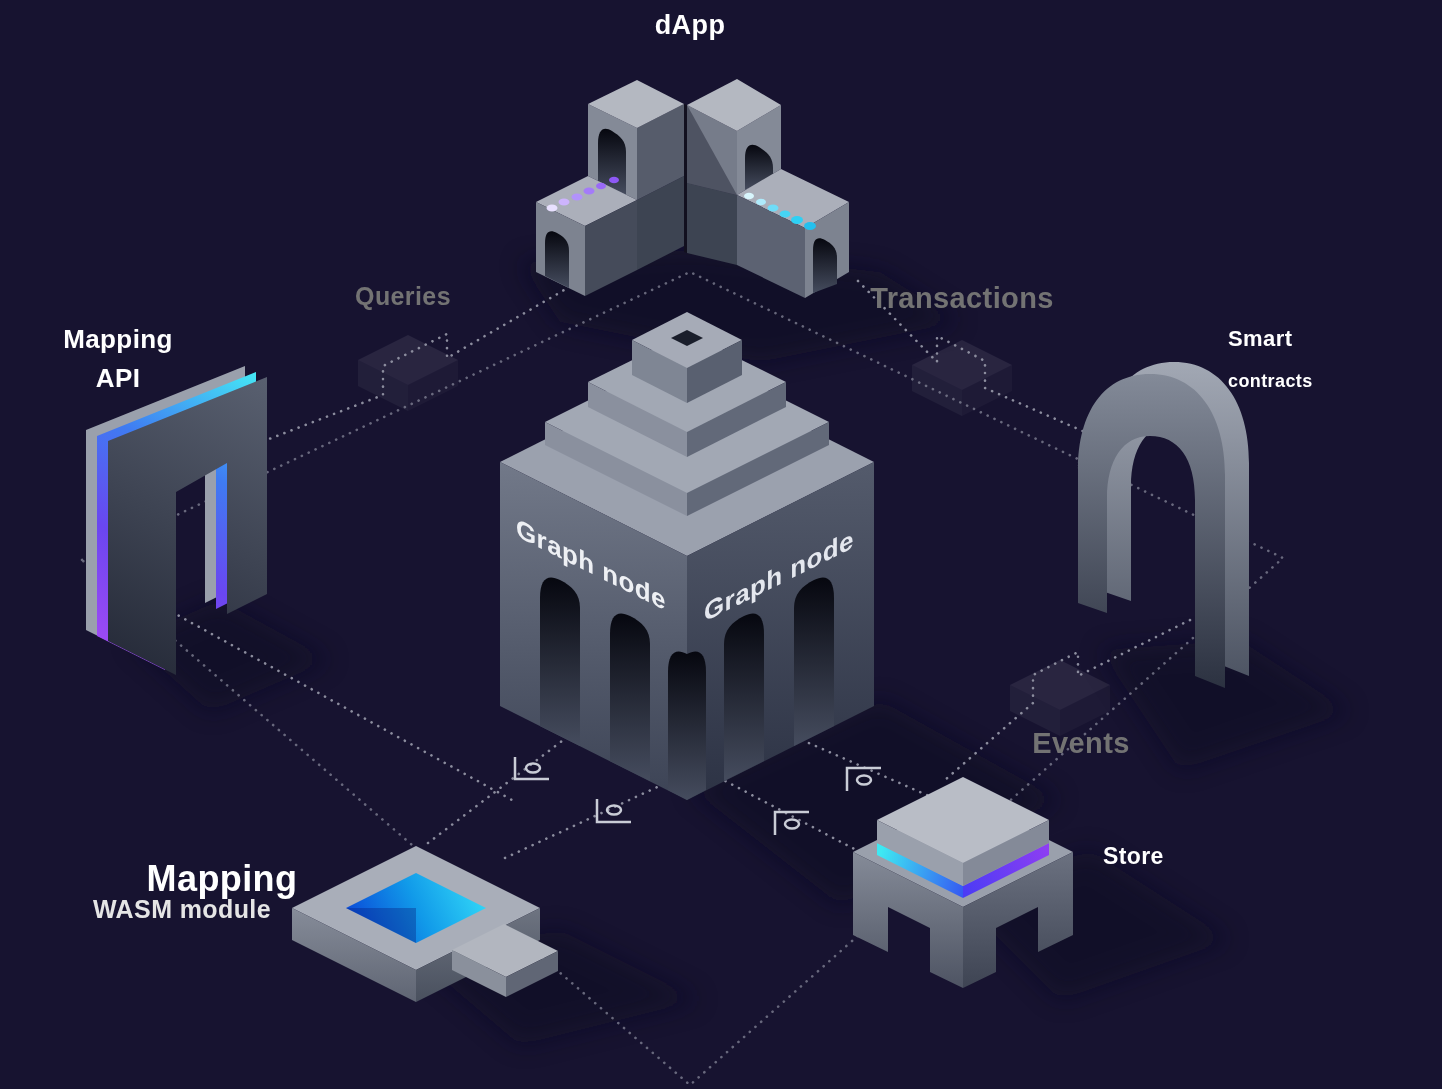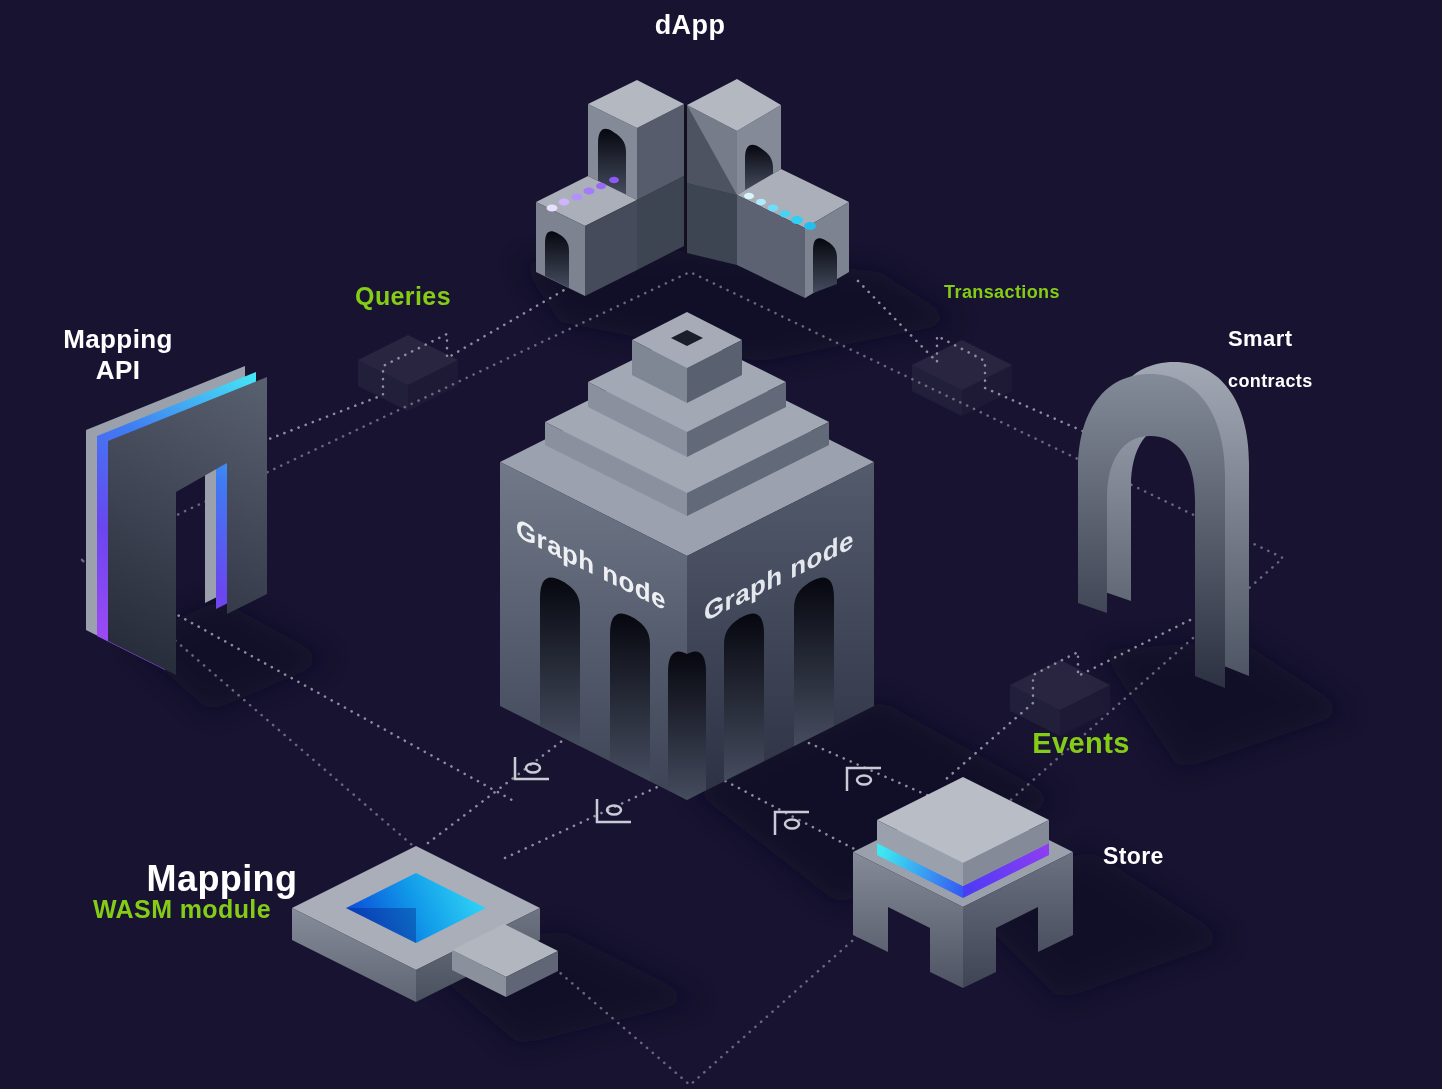"Queries" .lbl.gray { color: #84cc16 -> #737373 }
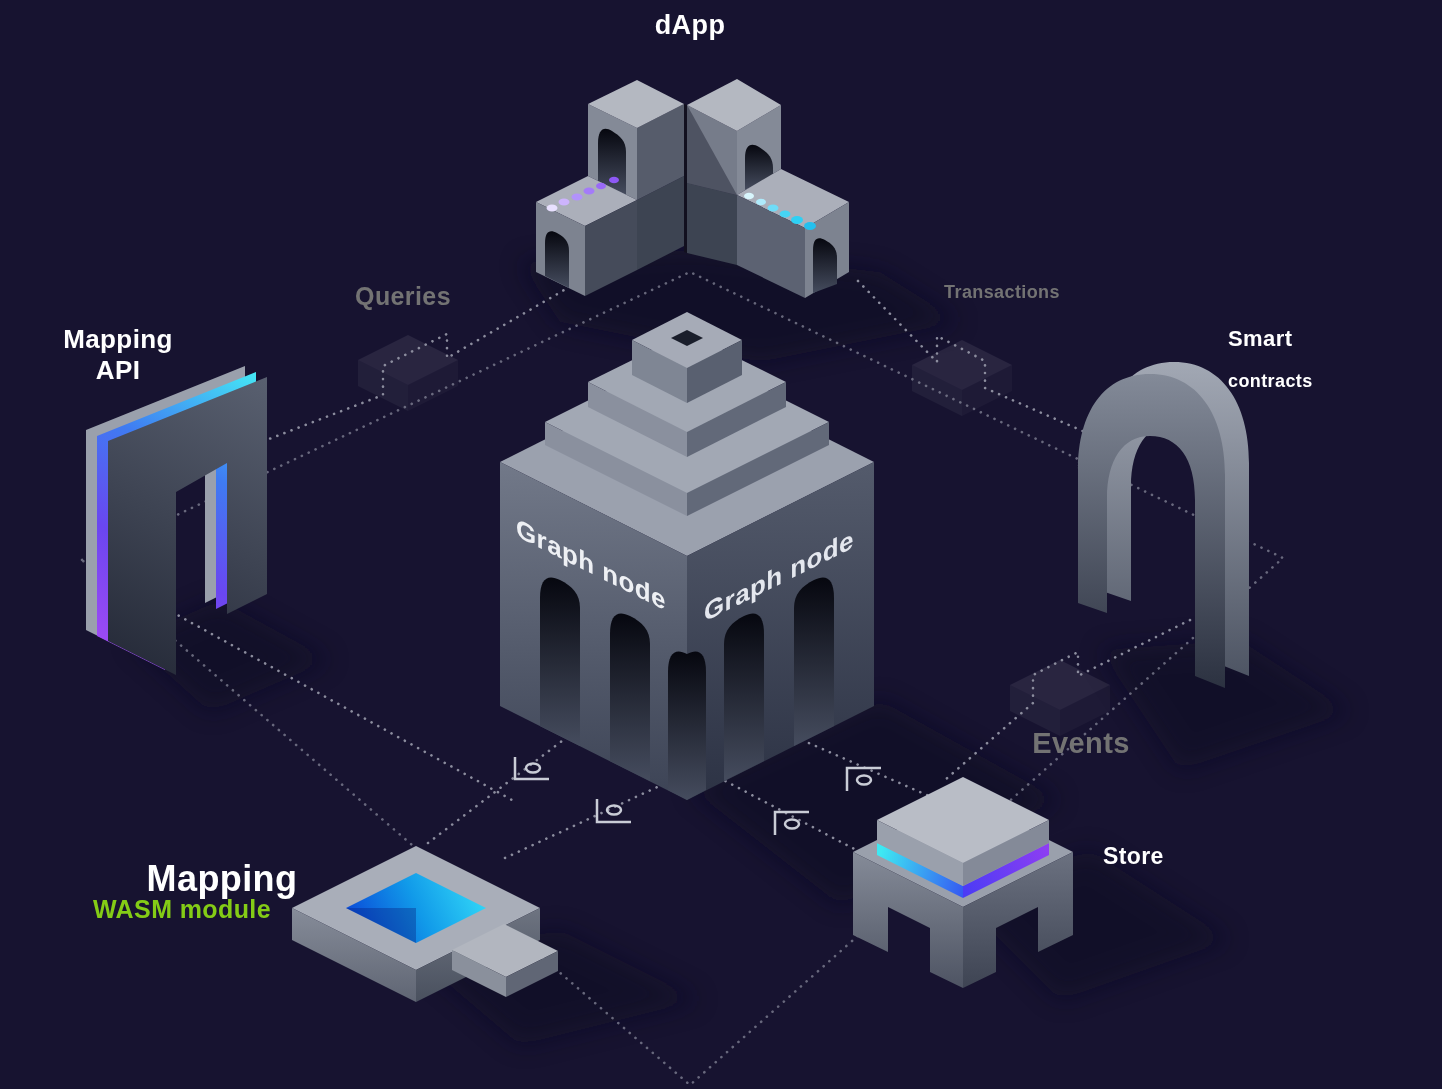"Transactions" div.lbl { font-size: 18px -> 29px; margin-left: 40px -> none }
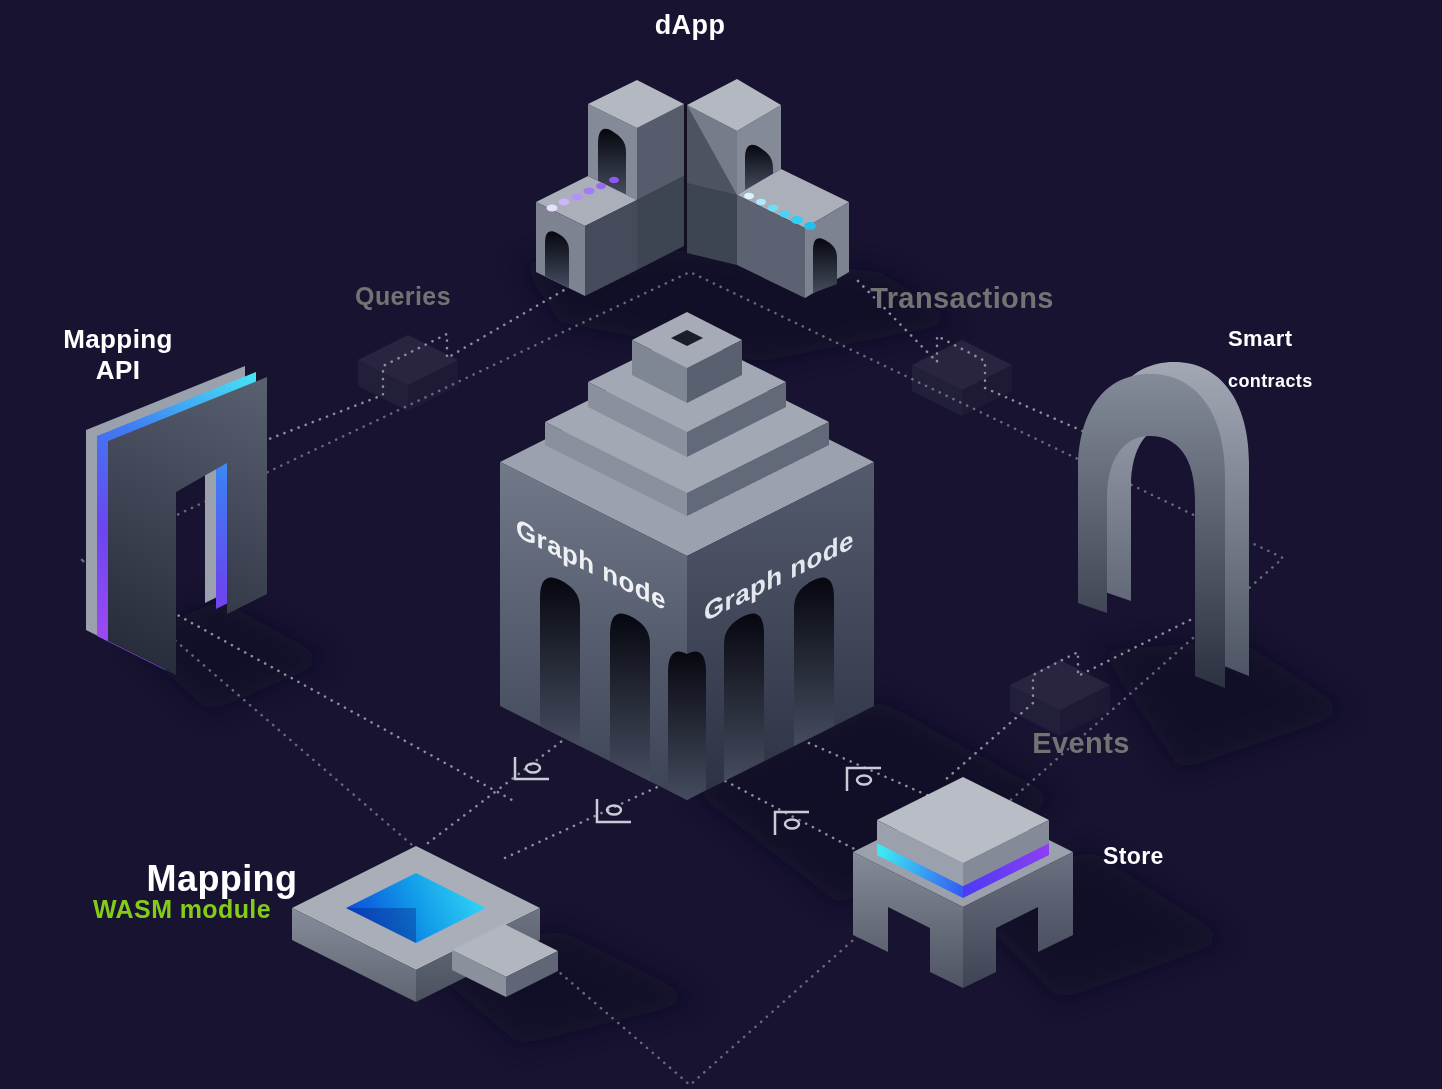"API" div.lbl { margin-top: 0 -> 8px }
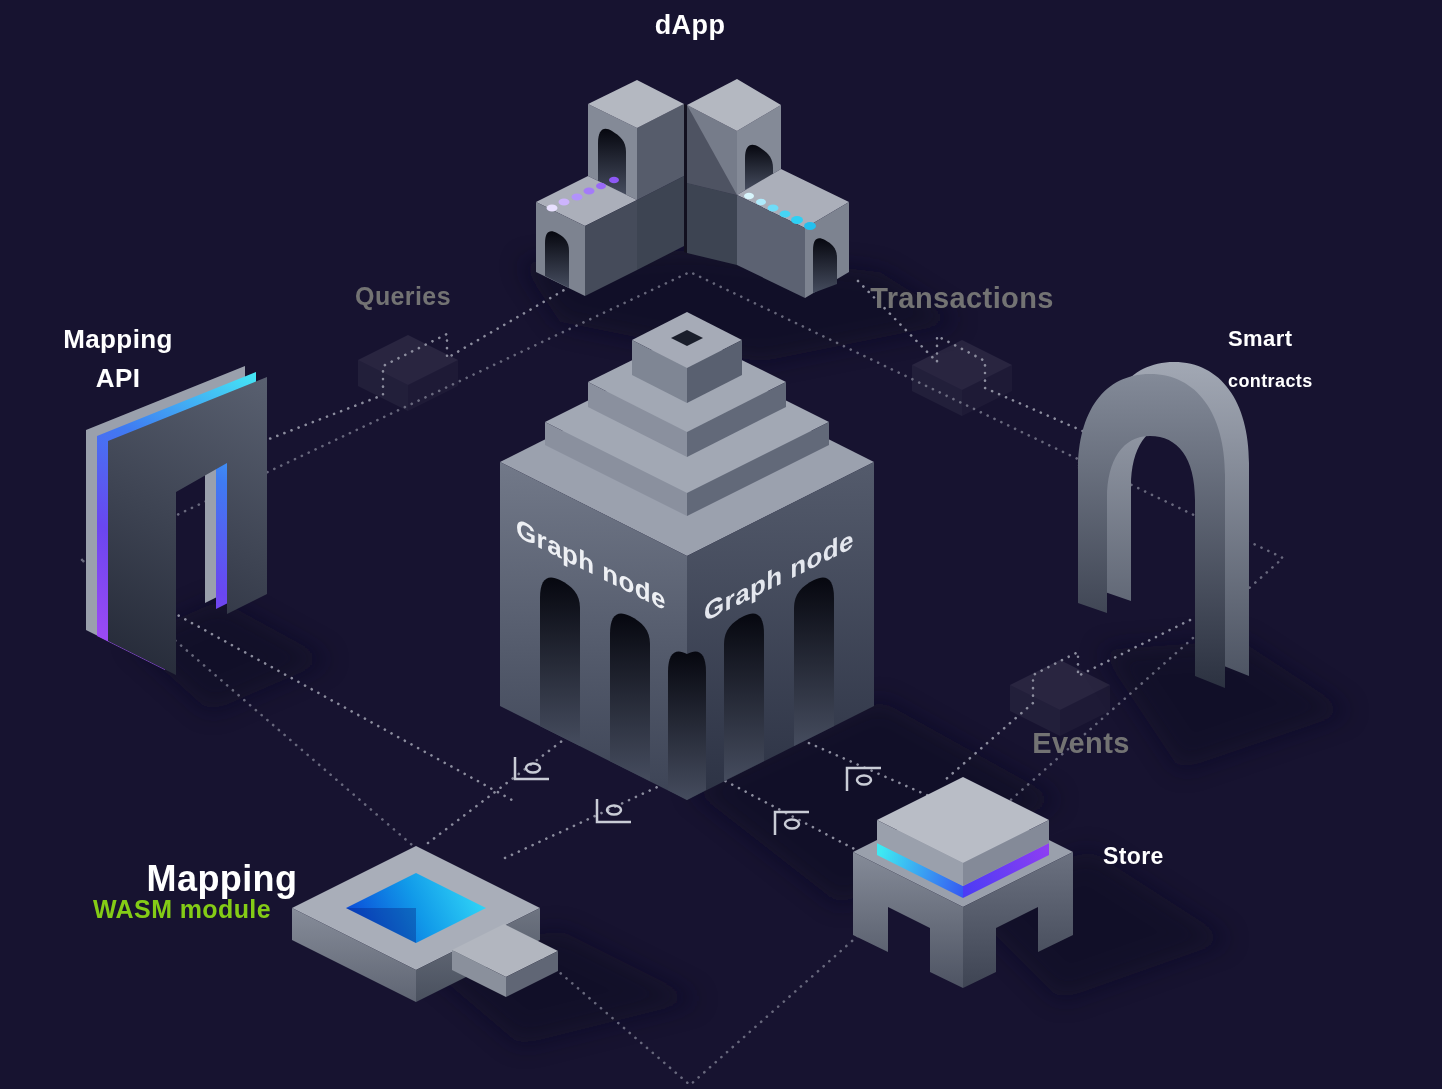"WASM module" div.lbl { color: #84cc16 -> #e5e5e5 }
